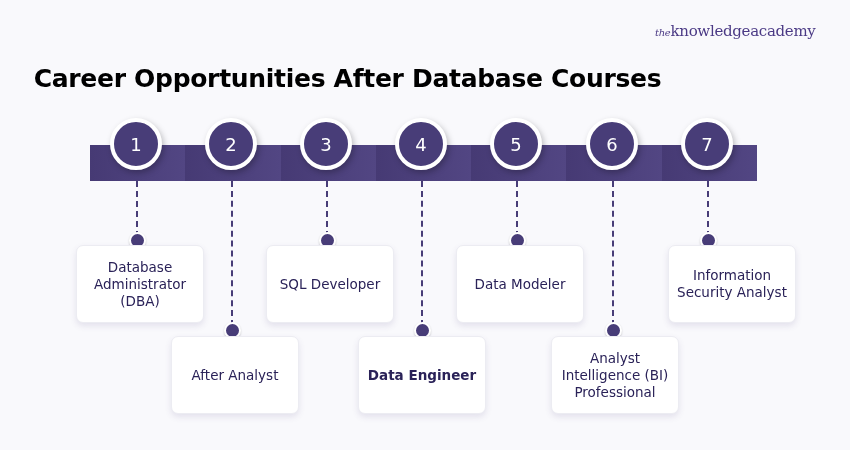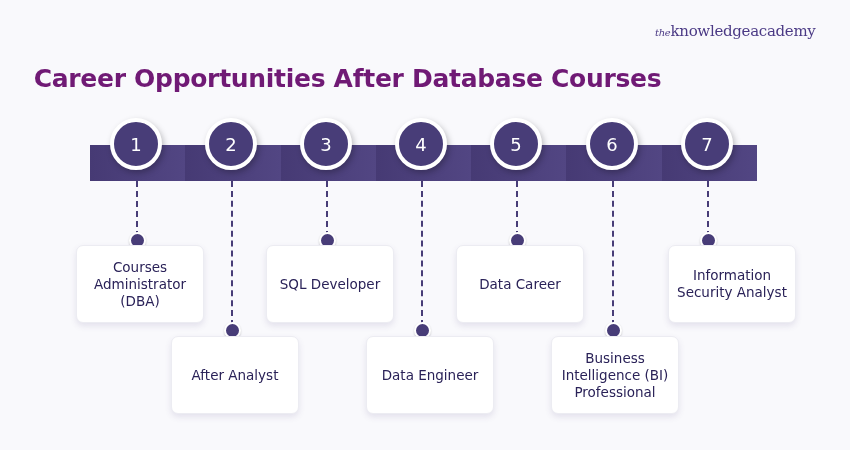"Career Opportunities After Database" .title { color: #701a75 -> #000000 }
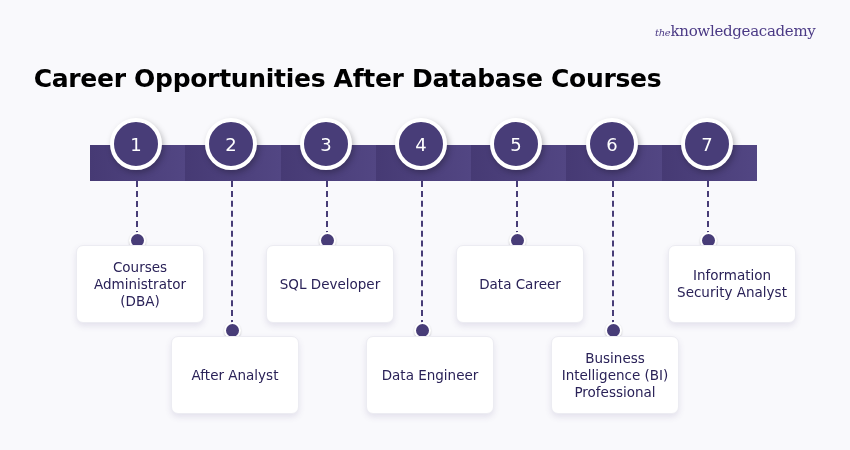"Courses Administrator (DBA)" div.card { text: Courses -> Database }
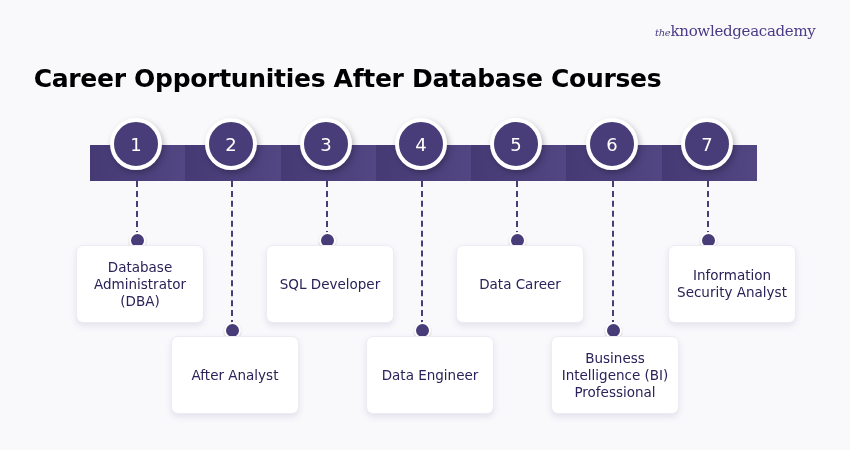"Data Career" div.card { text: Career -> Modeler }
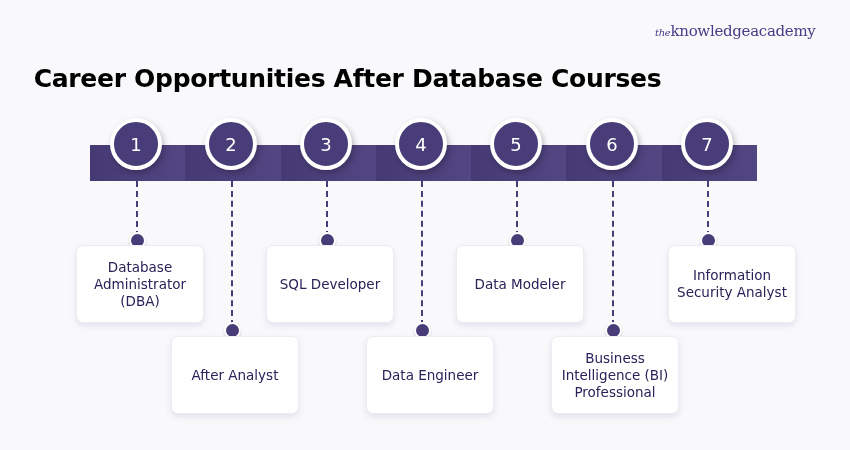"Business Intelligence (BI) Professional" div.card { text: Business -> Analyst }
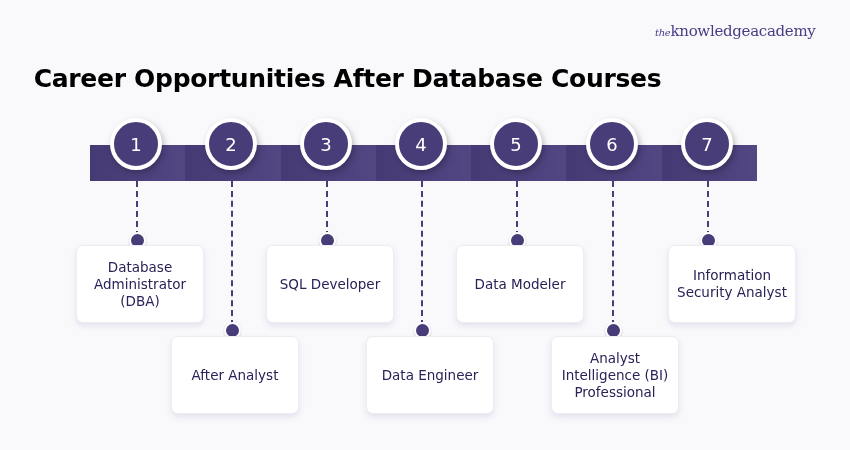"Data Engineer" div.card { font-weight: none -> bold; left: 366px -> 358px }
